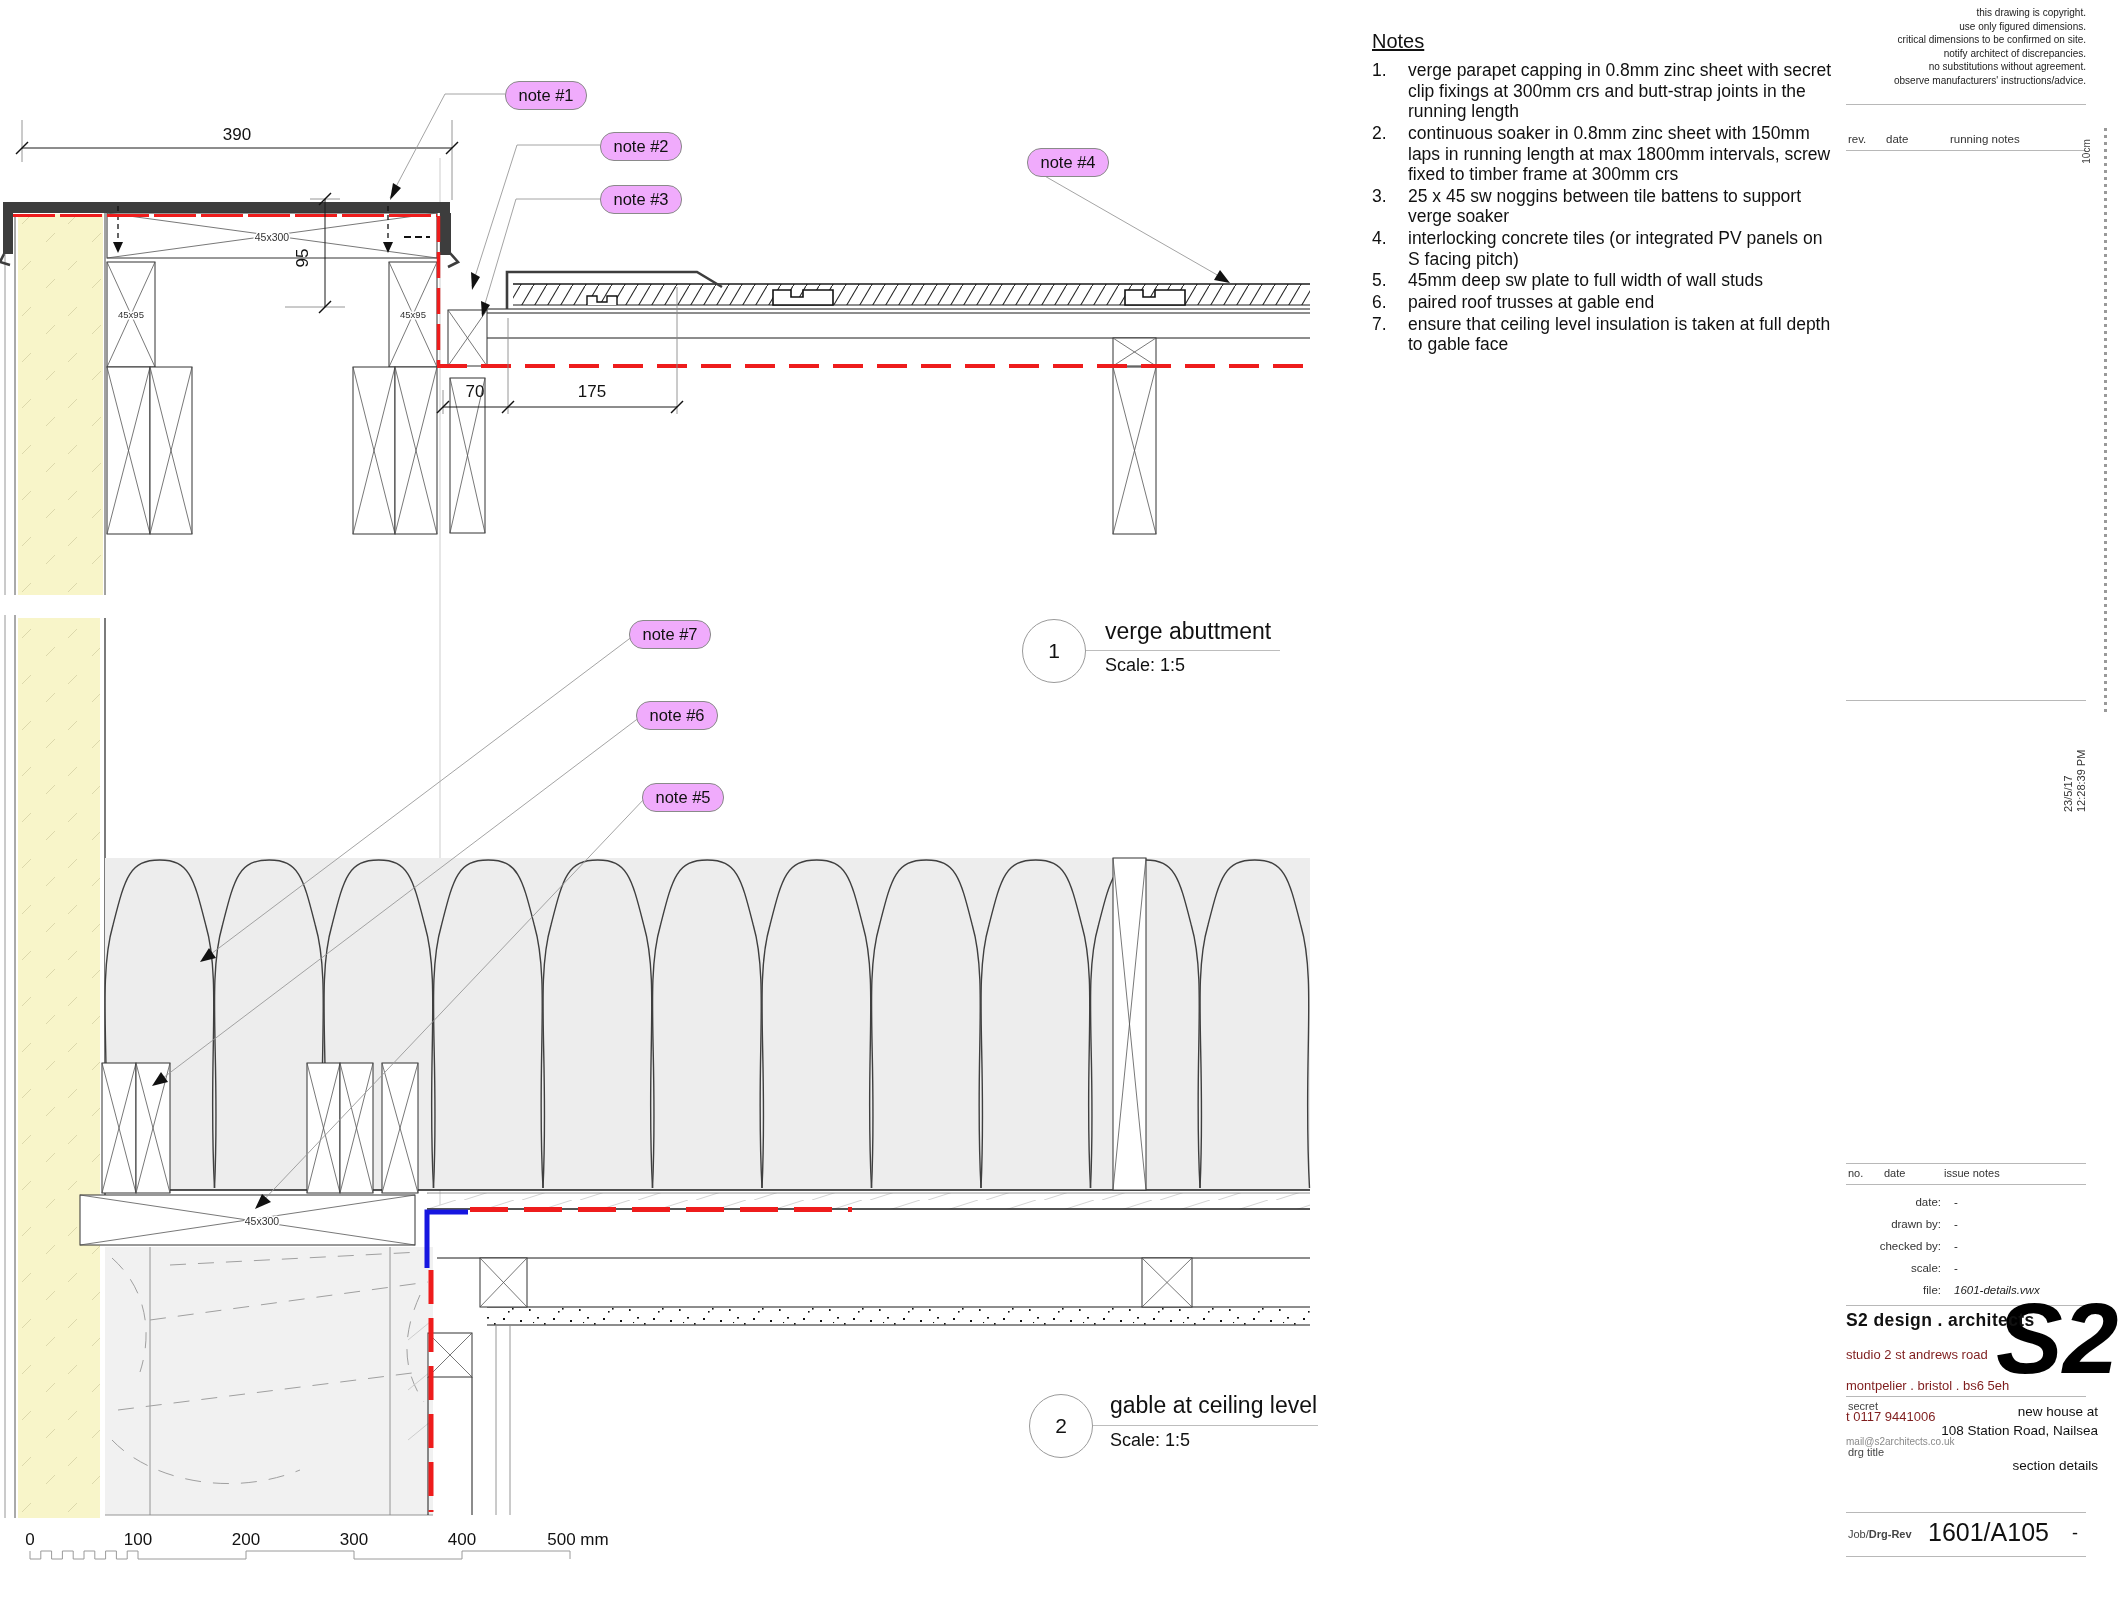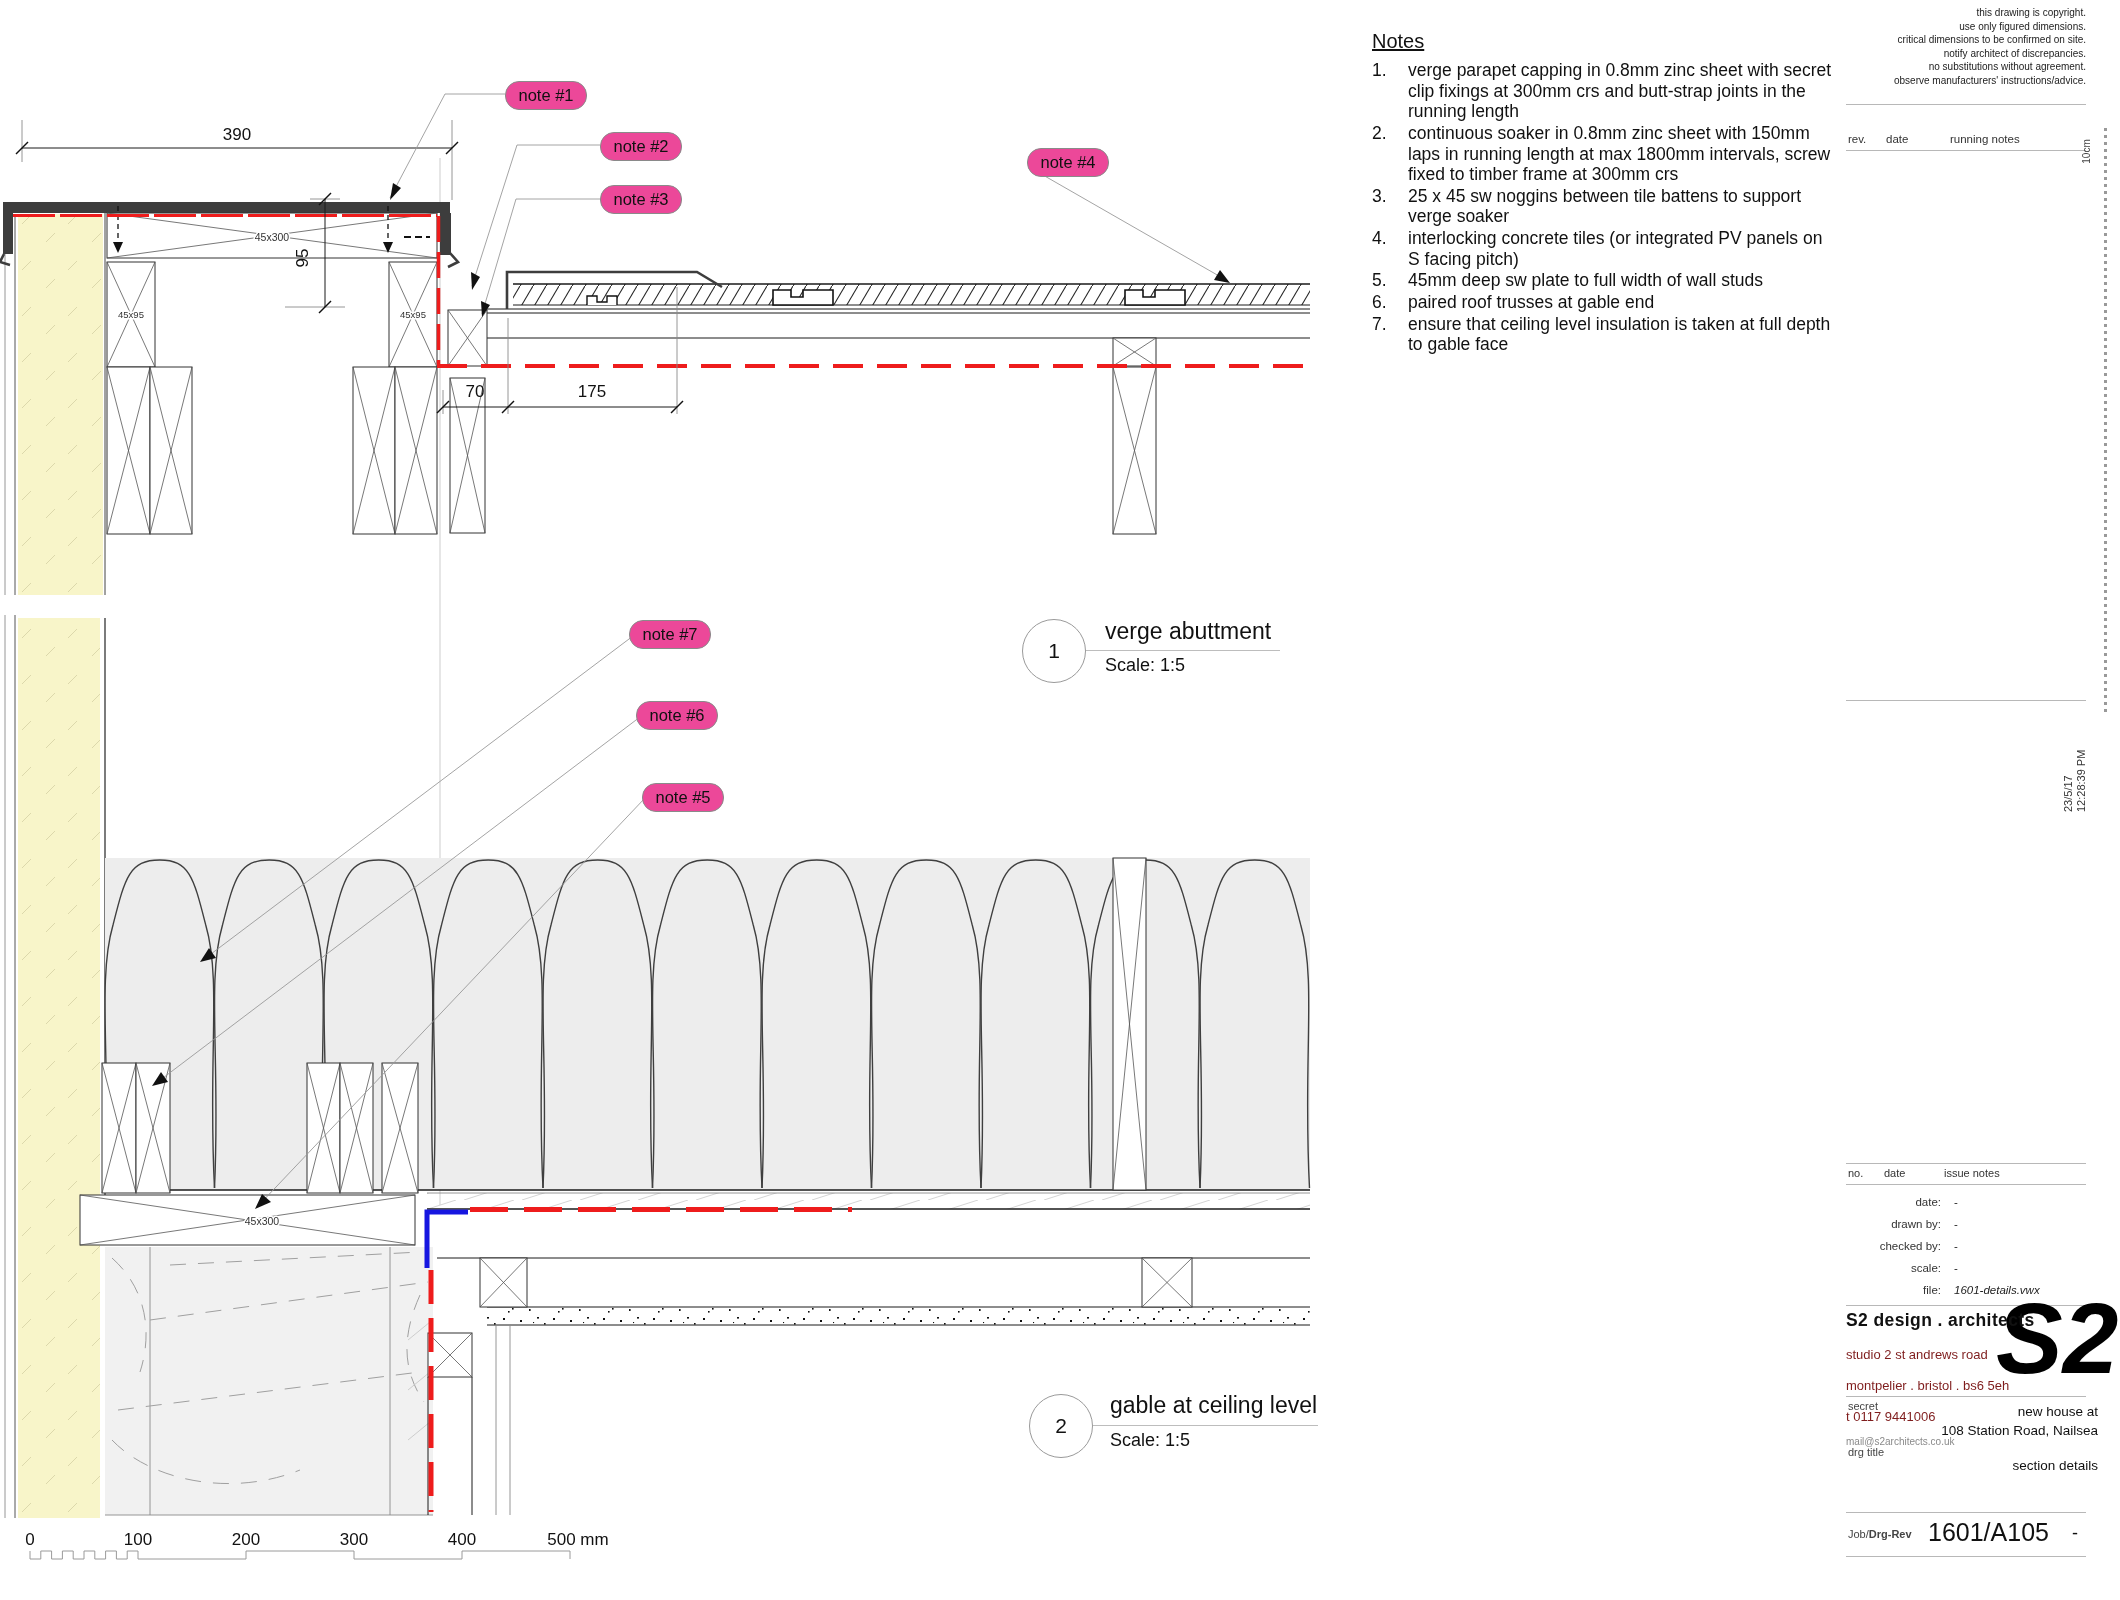"note #1" .bubble { background: #ec4899 -> #f0abfc }
